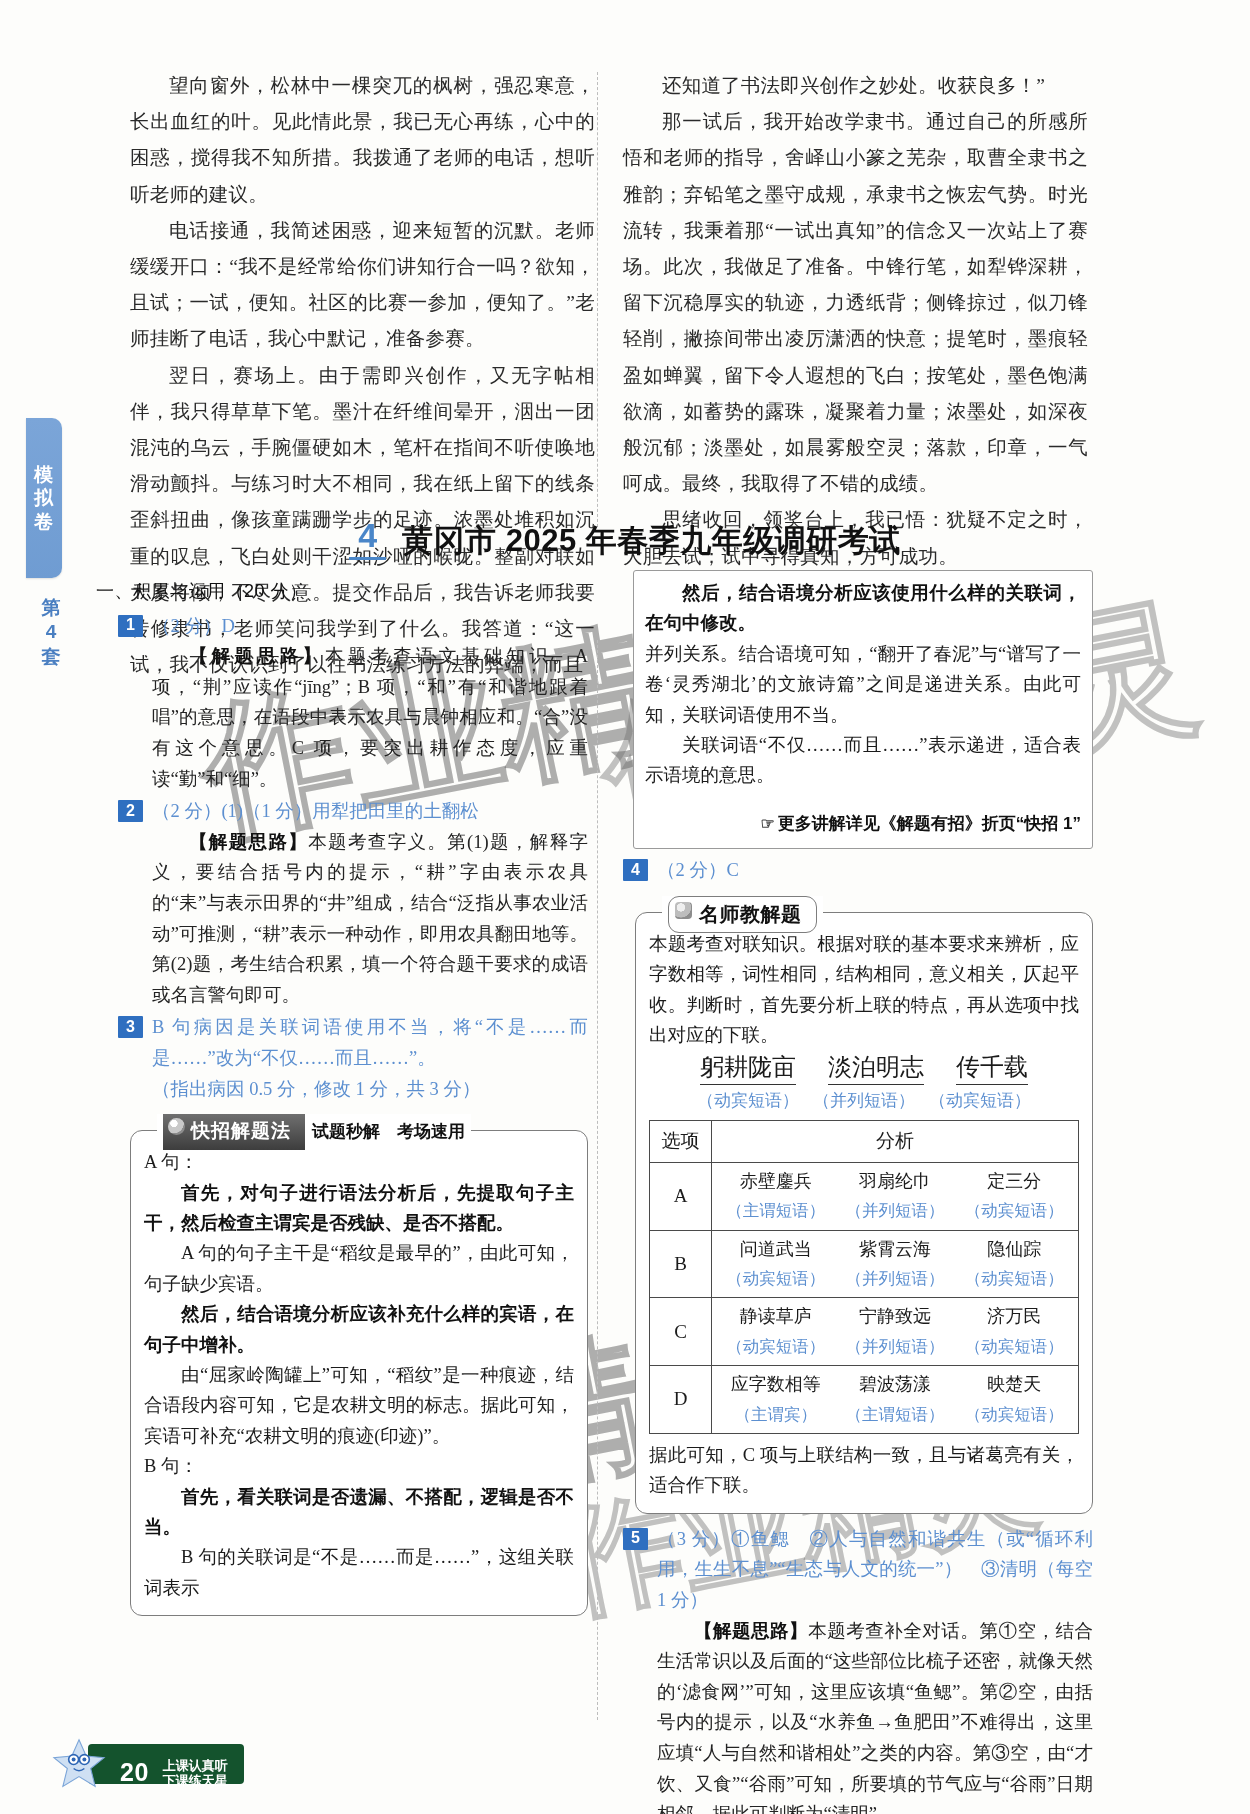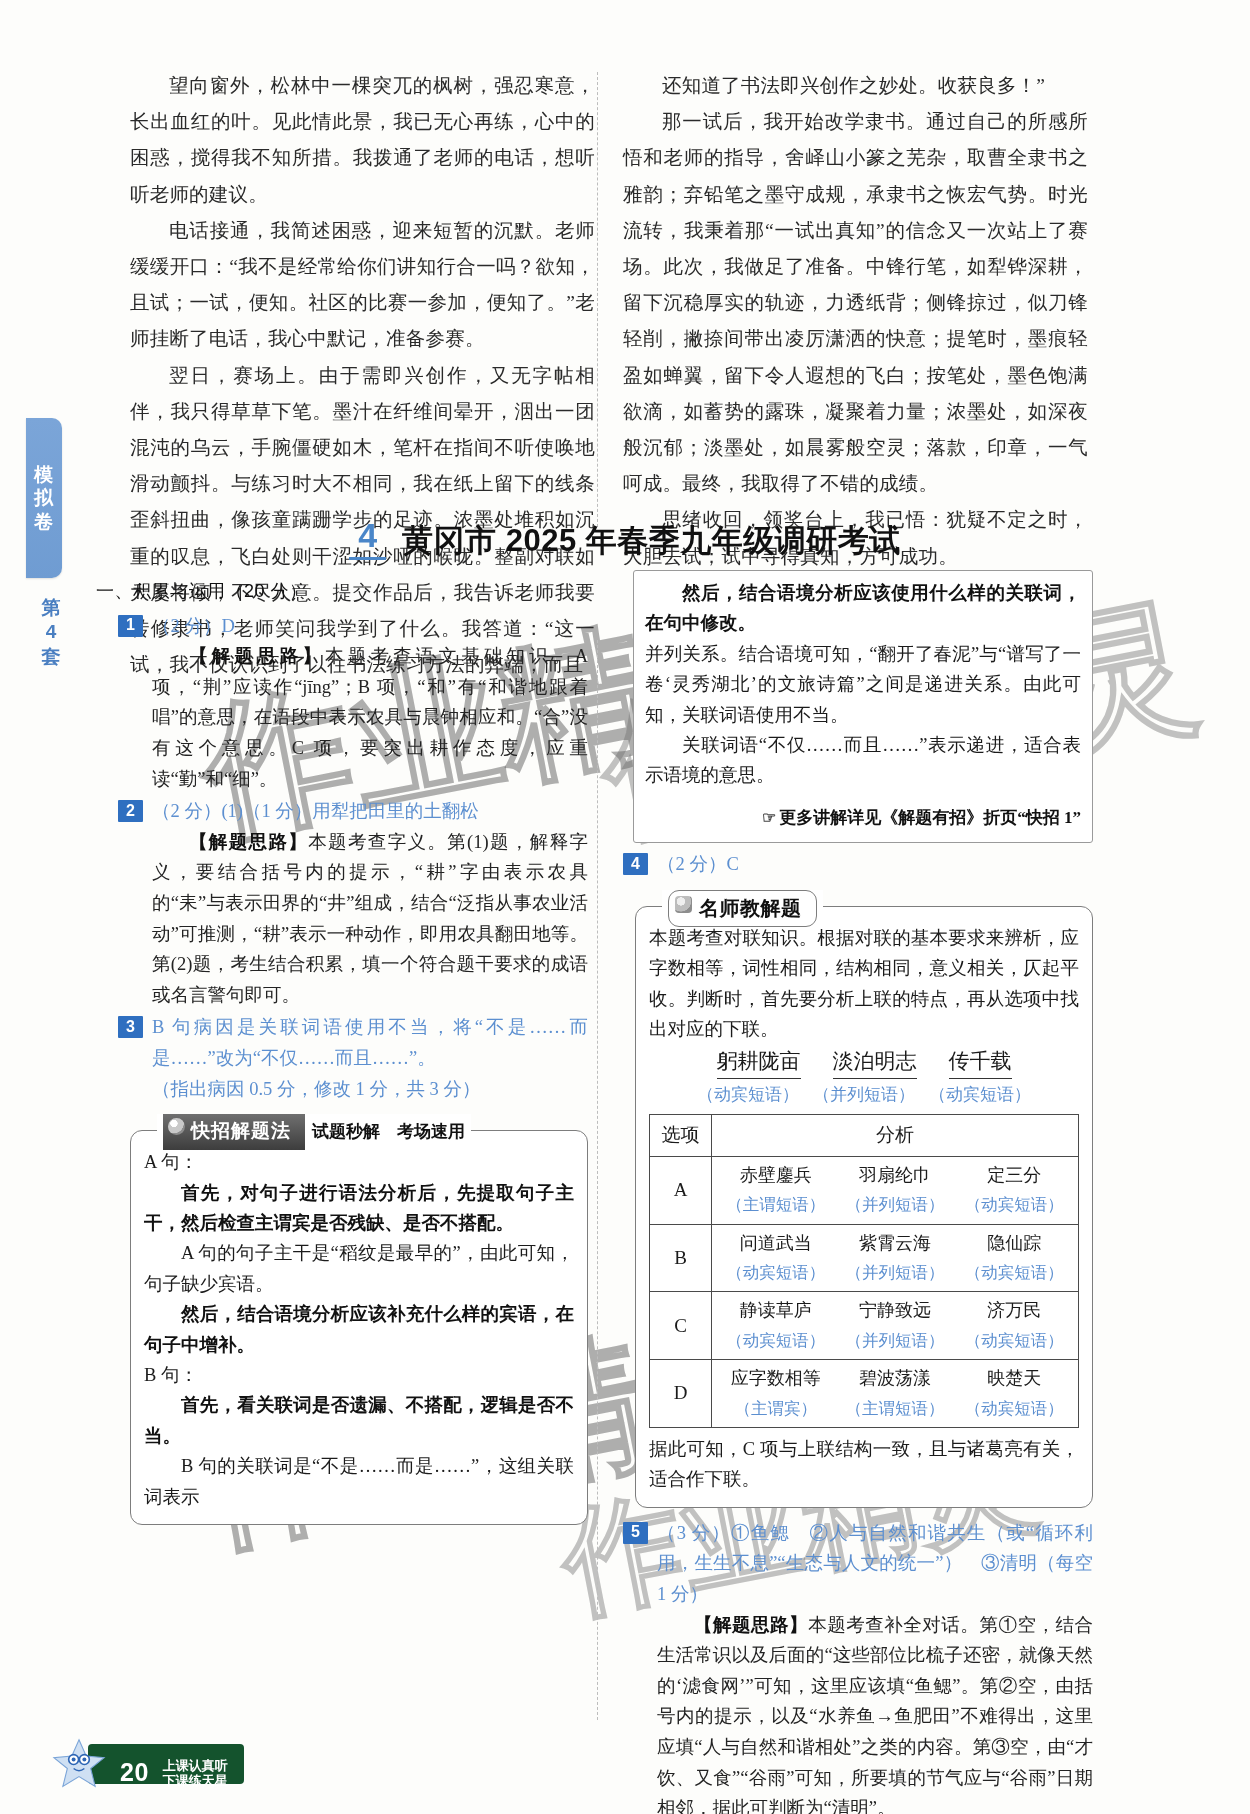"☞ 更多讲解详见《解题有招》折页“快招 1”" .more-link { font-family: Liberation Serif, serif -> Liberation Sans, sans-serif; margin-top: 12px -> 18px }
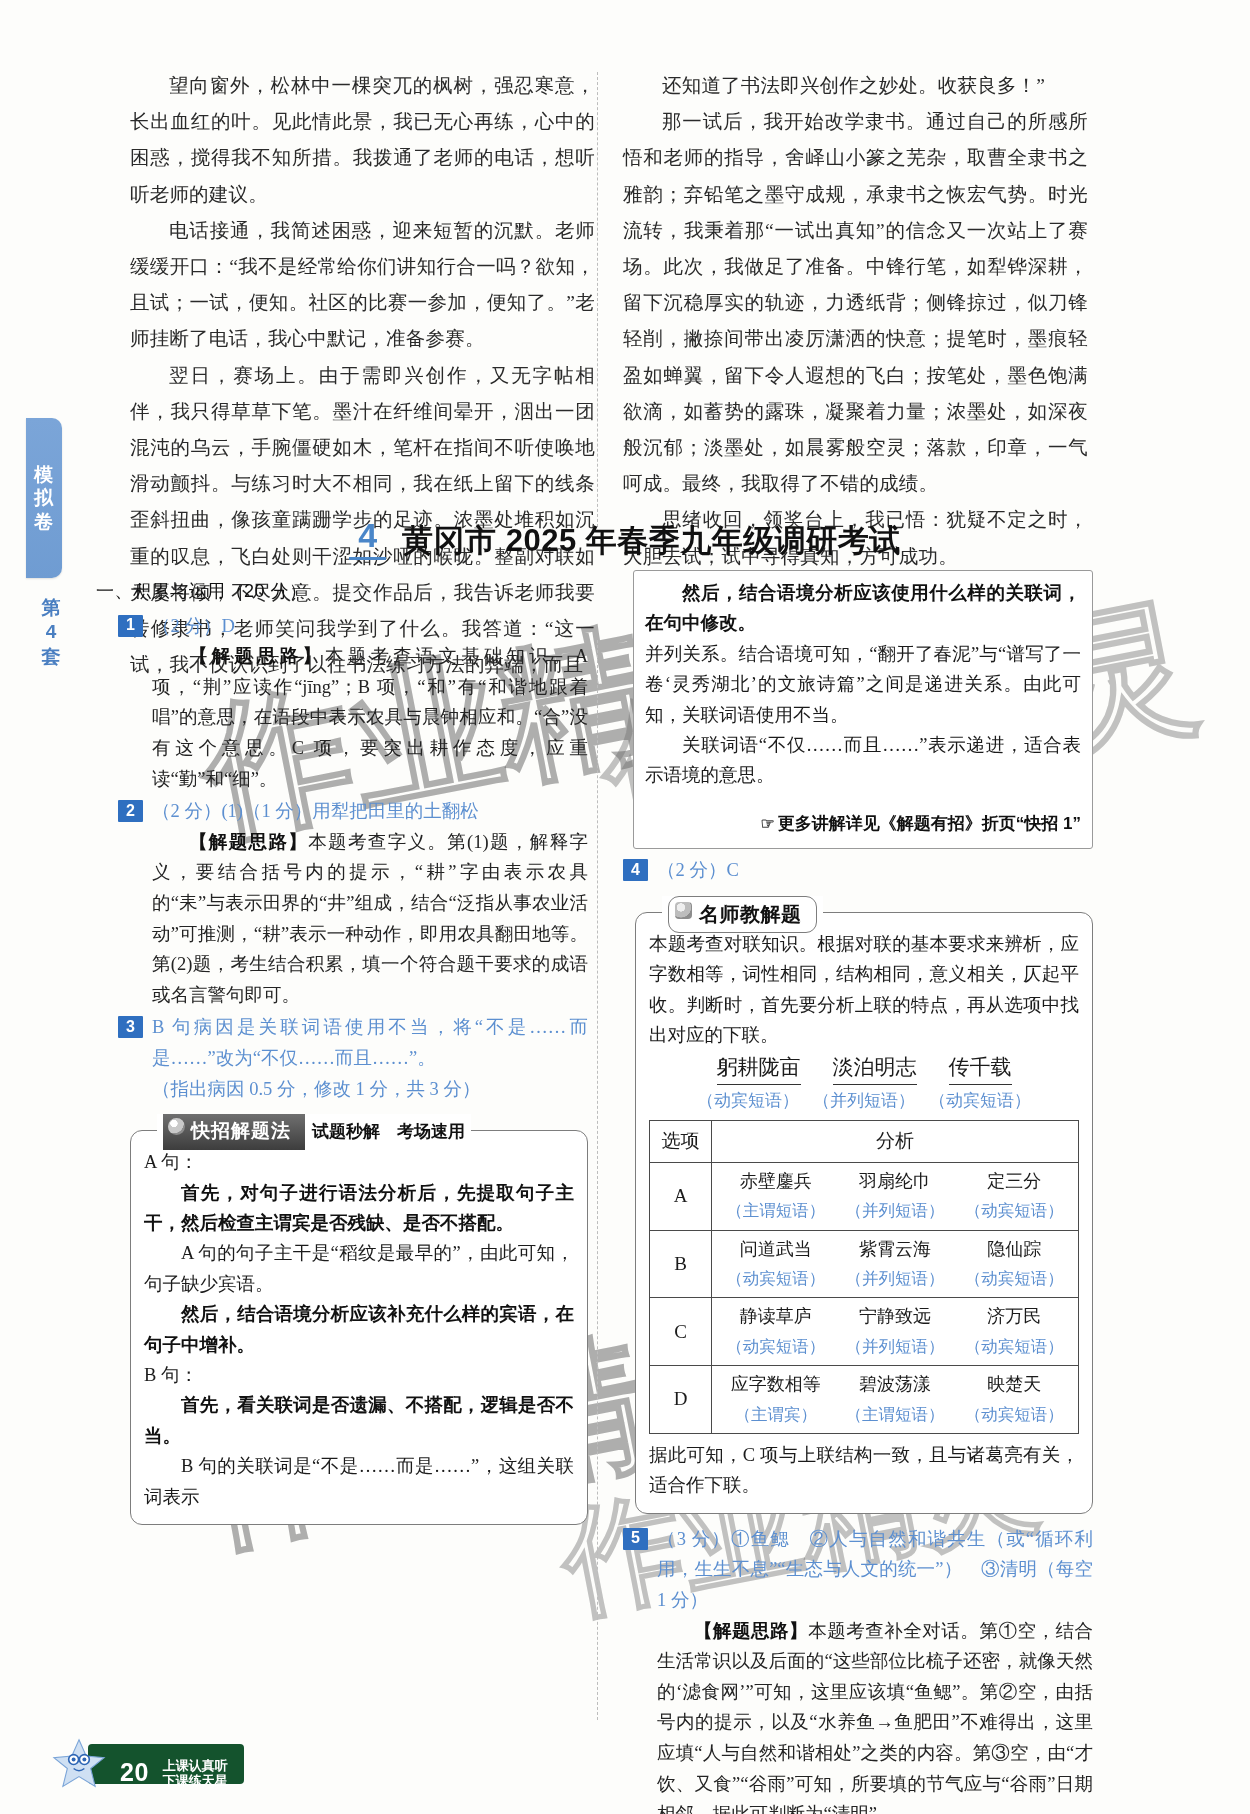"躬耕陇亩" .couplet .ph { font-size: 21px -> 24px }
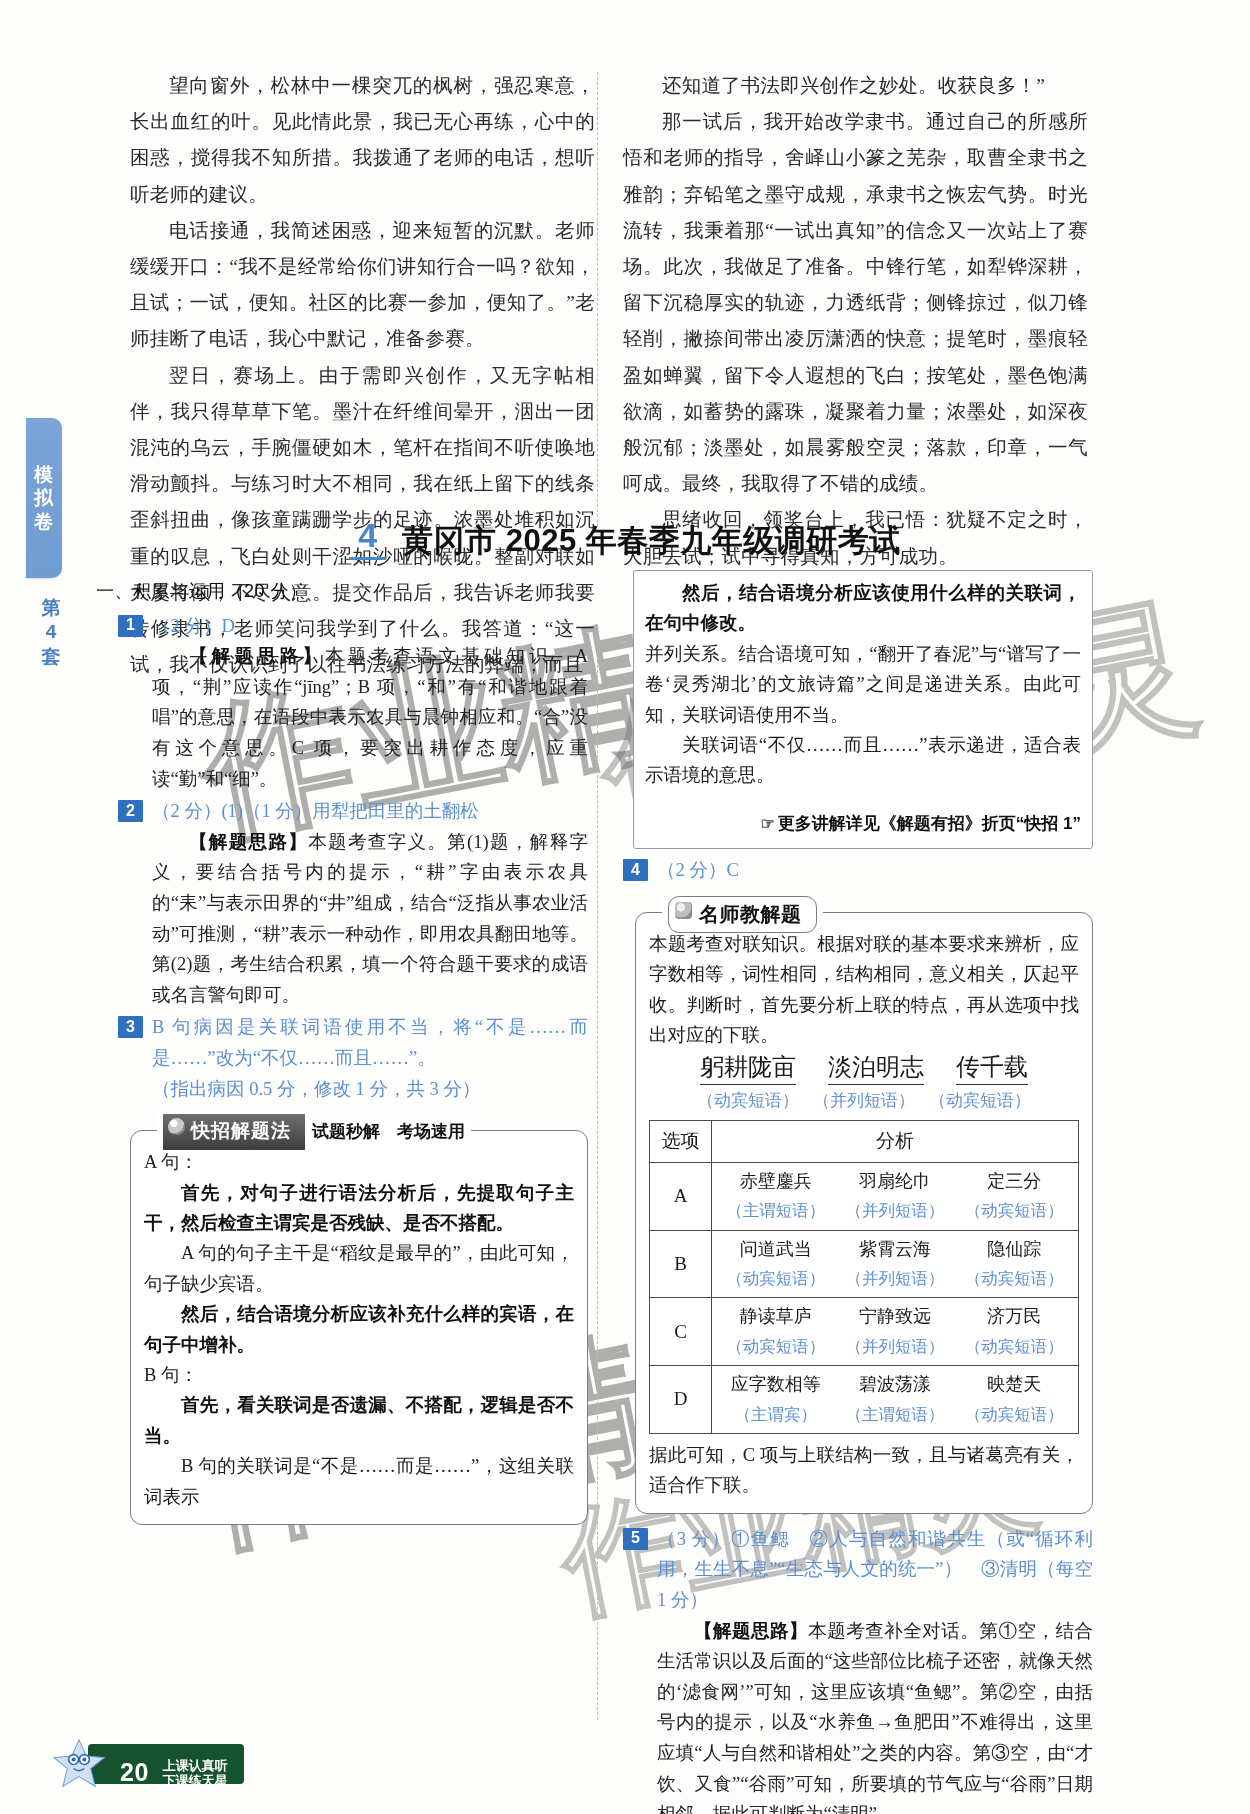"由“屈家岭陶罐上”可知，“稻纹”是一种痕迹，结合语段内容可知，它是农耕文明的标志" p.p { html: none -> <p>由“屈家岭陶罐上”可知，“稻纹”是一种痕迹，结合语段内容可知，它是农耕文明的标志。据此可知，宾语可补充“农耕文明的痕迹(印迹)”。</p> }
